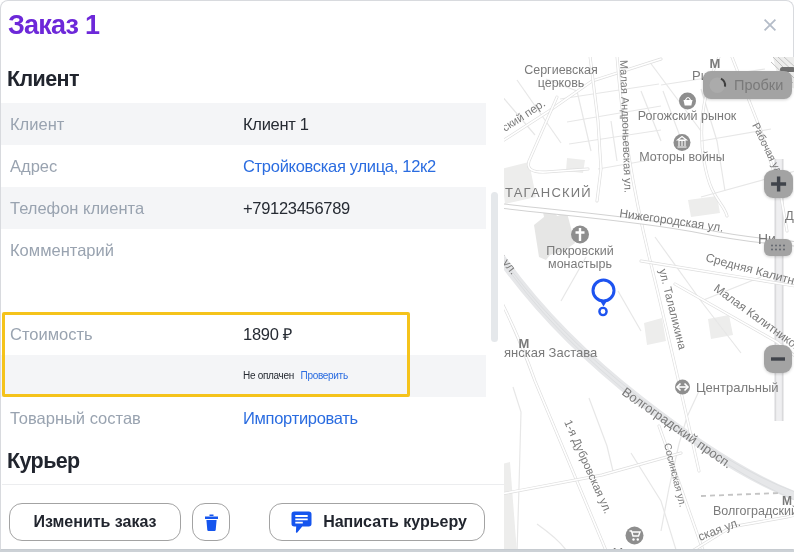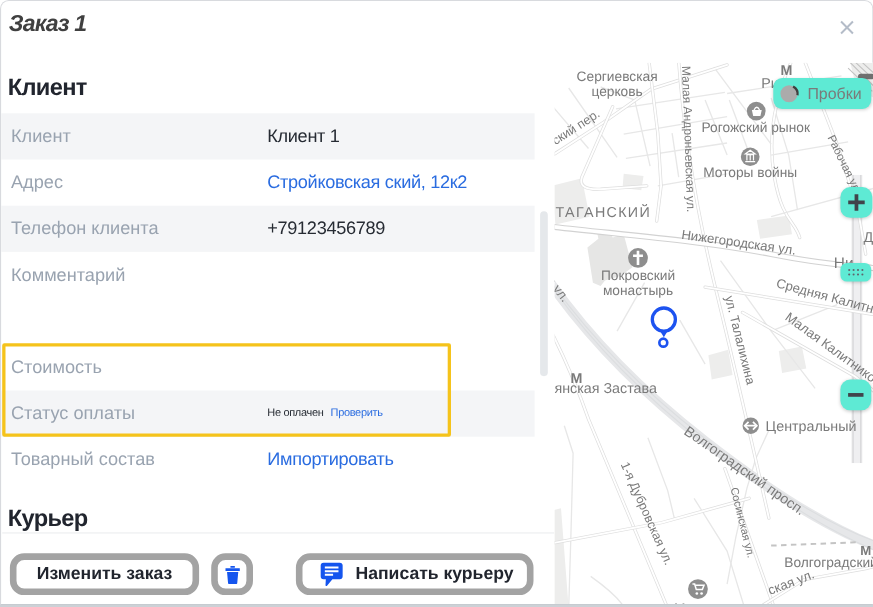"Заказ 1" .title { color: #404040 -> #6d28d9; font-size: 21px -> 27px; font-style: italic -> none }
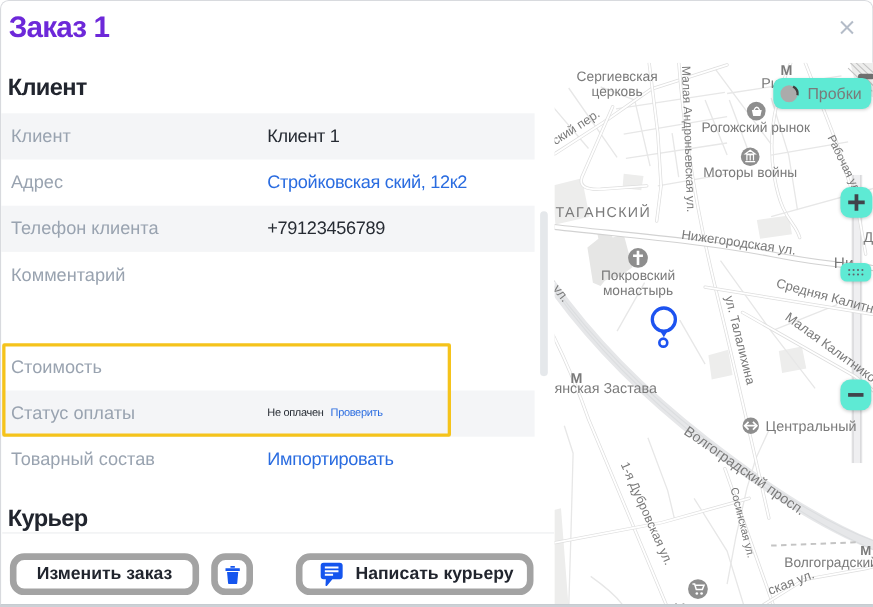"Пробки" .mctl { background: #5eead4 -> #a3a3a3 }
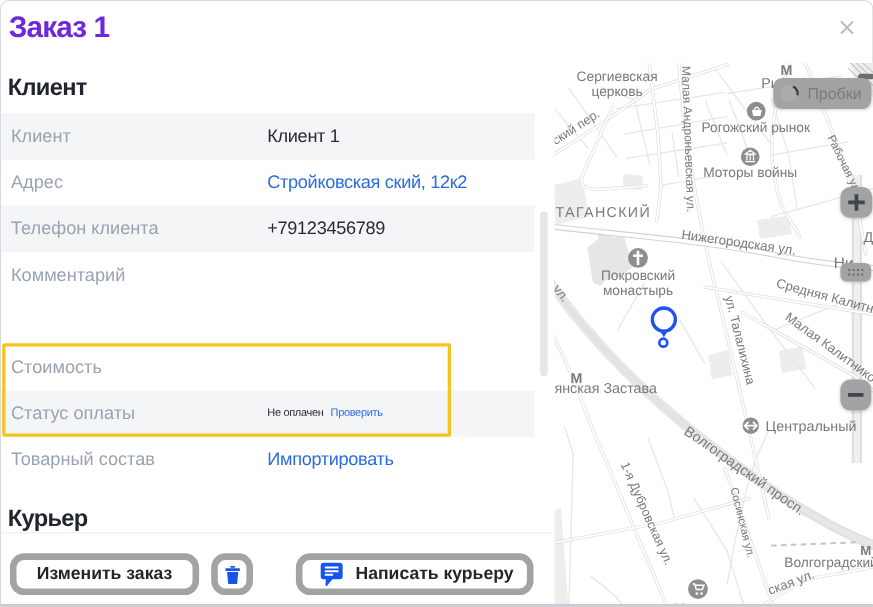"Стройковская ский, 12к2" span.val { text: ский -> улица }
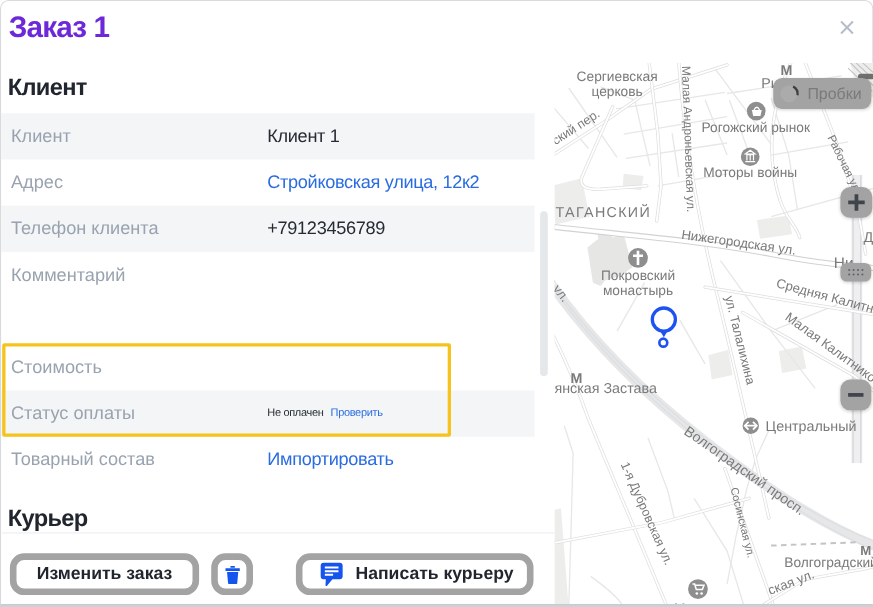"1890 ₽" span.val { html: none -> <span>1890 ₽</span> }
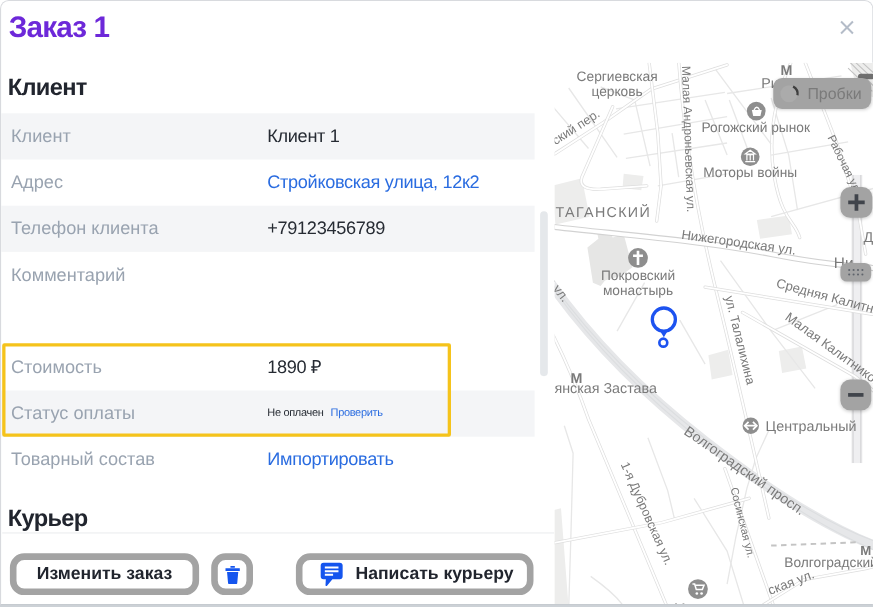"Статус оплаты" span.lab { html: <span>Статус оплаты</span> -> none }
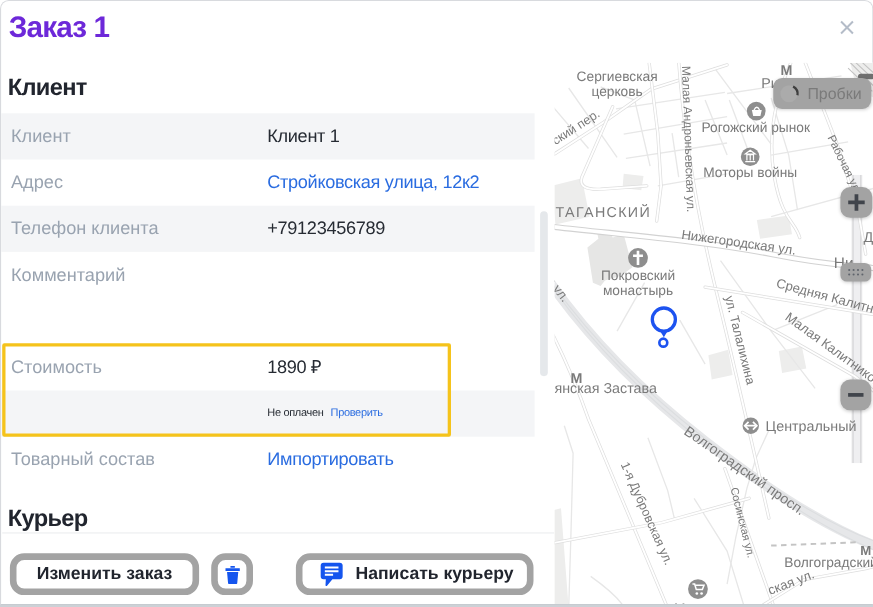"Курьер" div.sect { margin-top: 10px -> none }
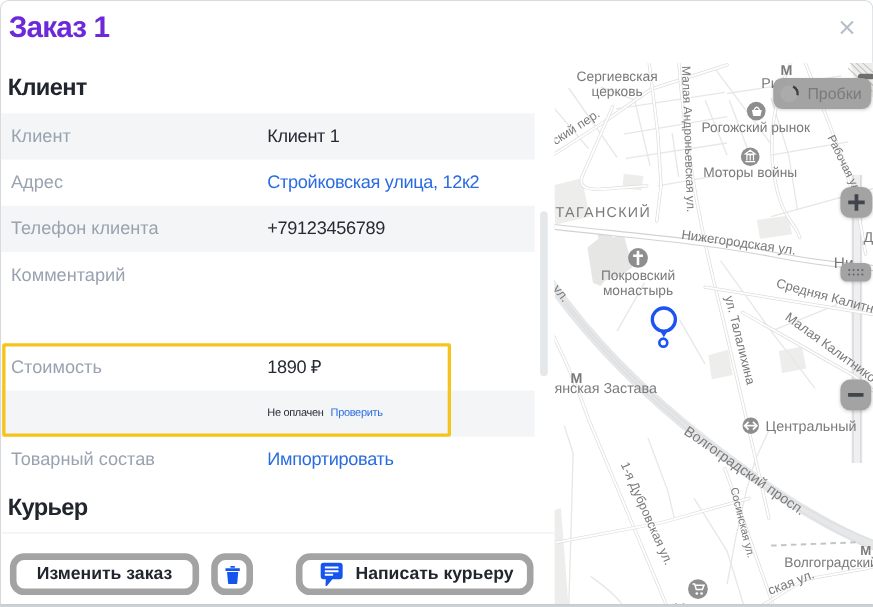"Изменить заказ" .btn { border: 6px solid #a3a3a3 -> 1px solid #a3a3a3 }
